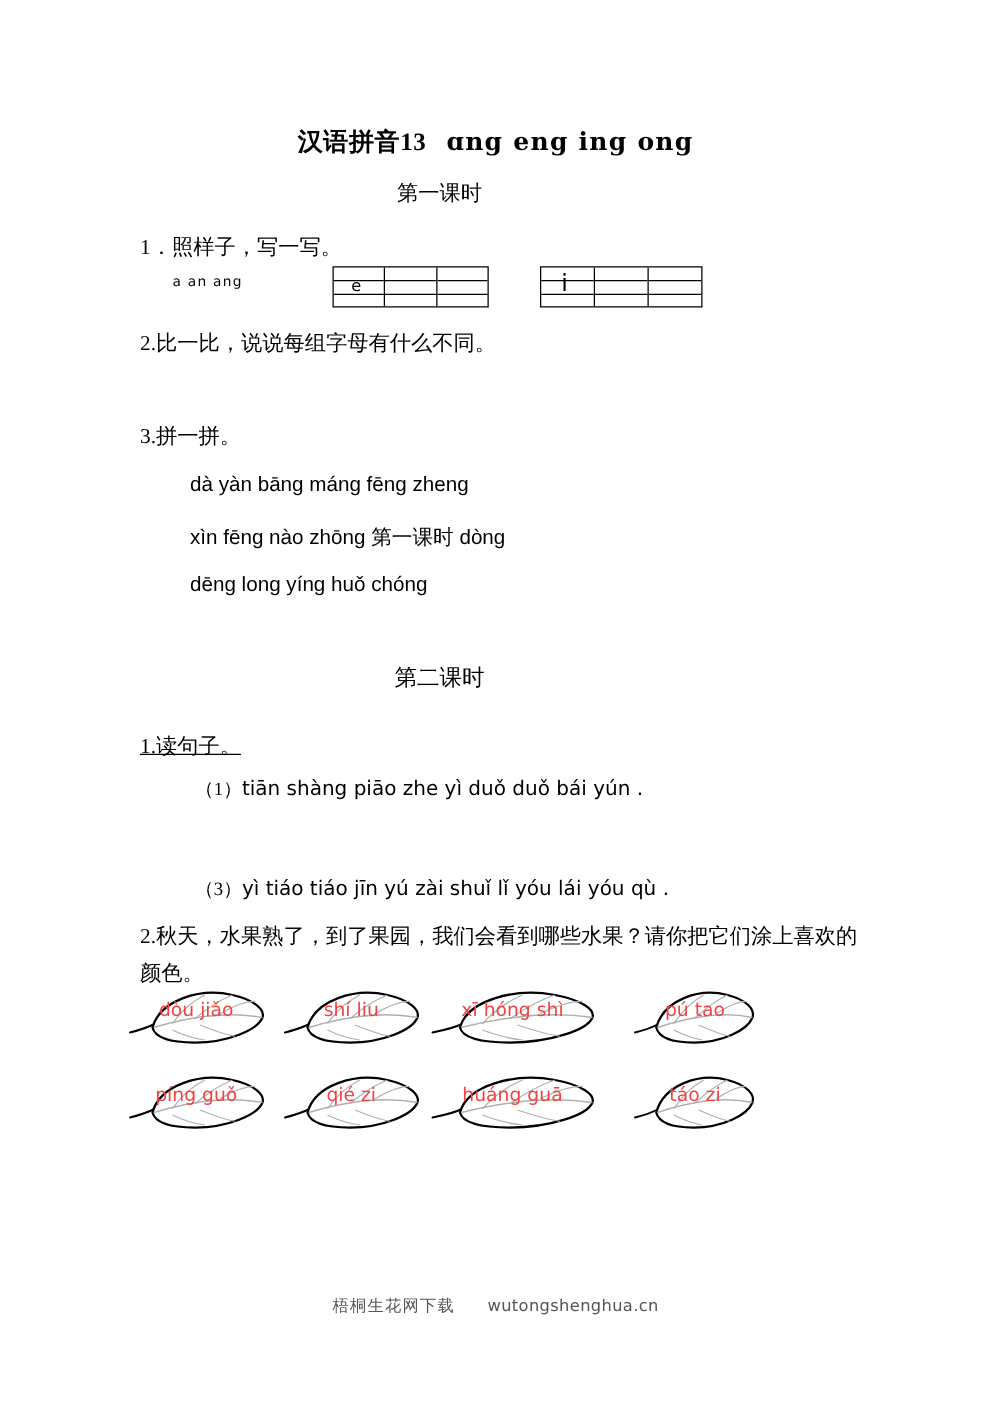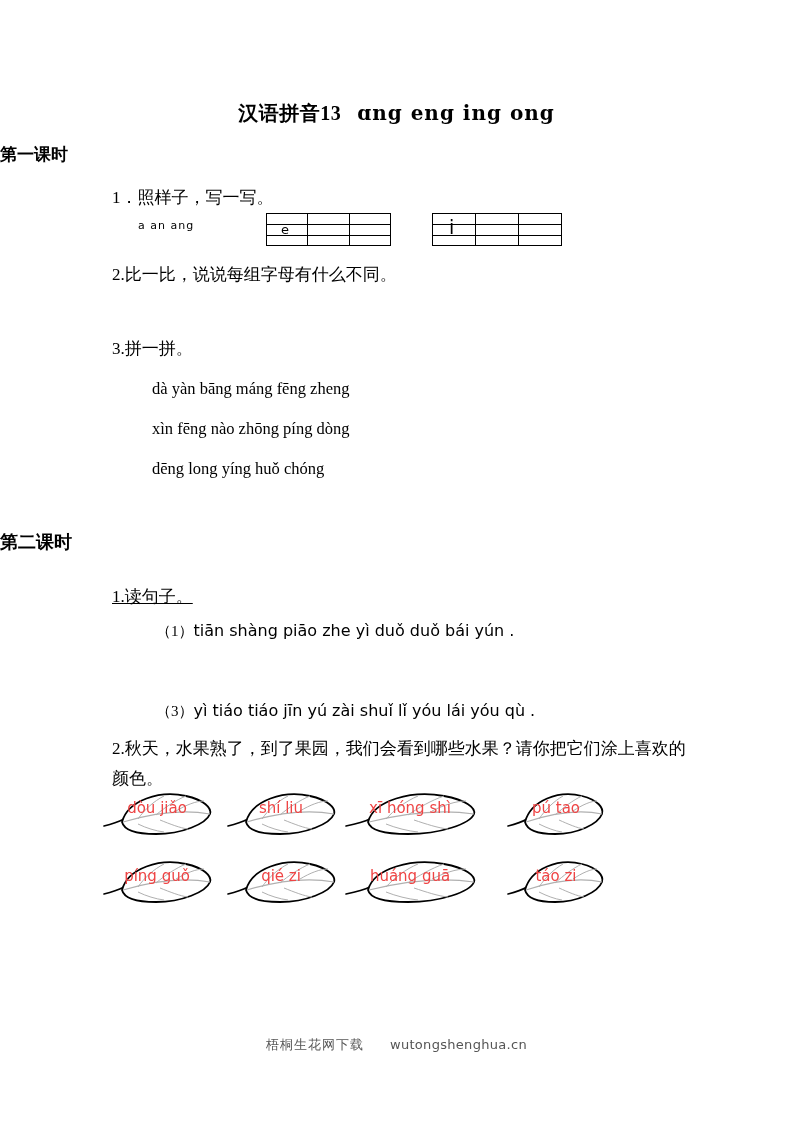"第一课时" .section-head { font-weight: bold -> none; text-align: left -> center }
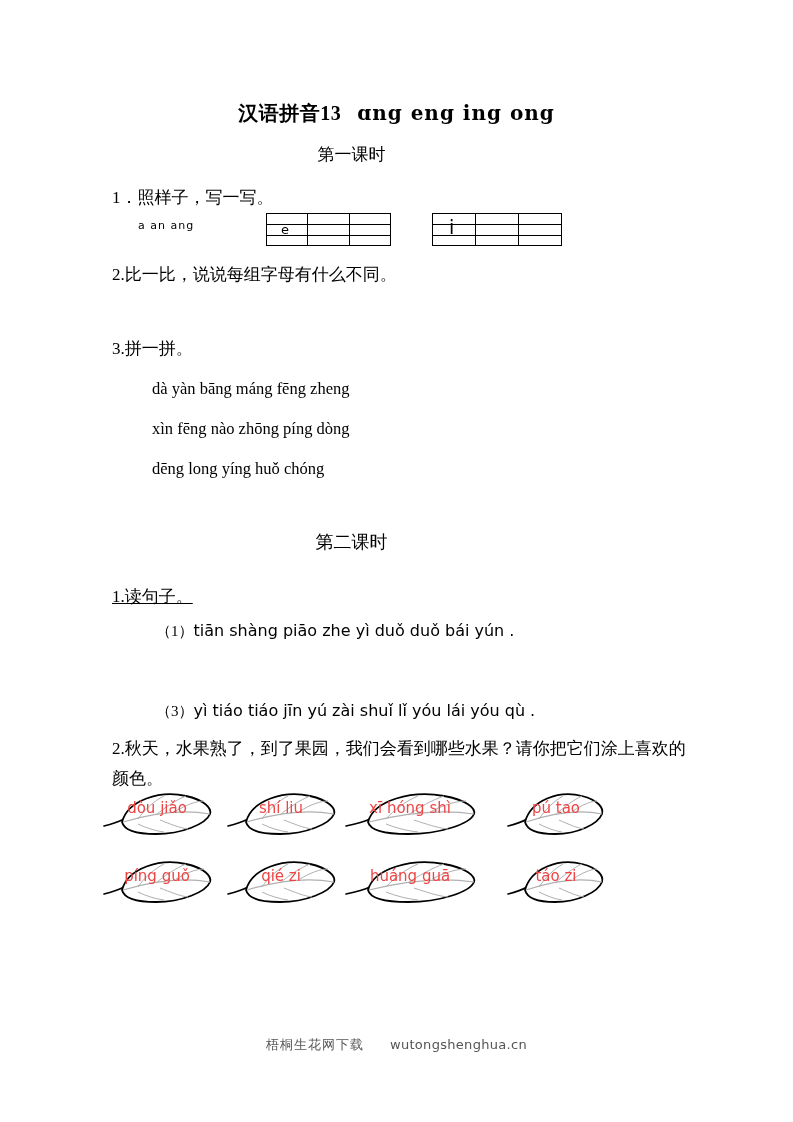"dà yàn bāng máng fēng" .pyline-lg { font-family: Liberation Serif, serif -> Liberation Sans, sans-serif }
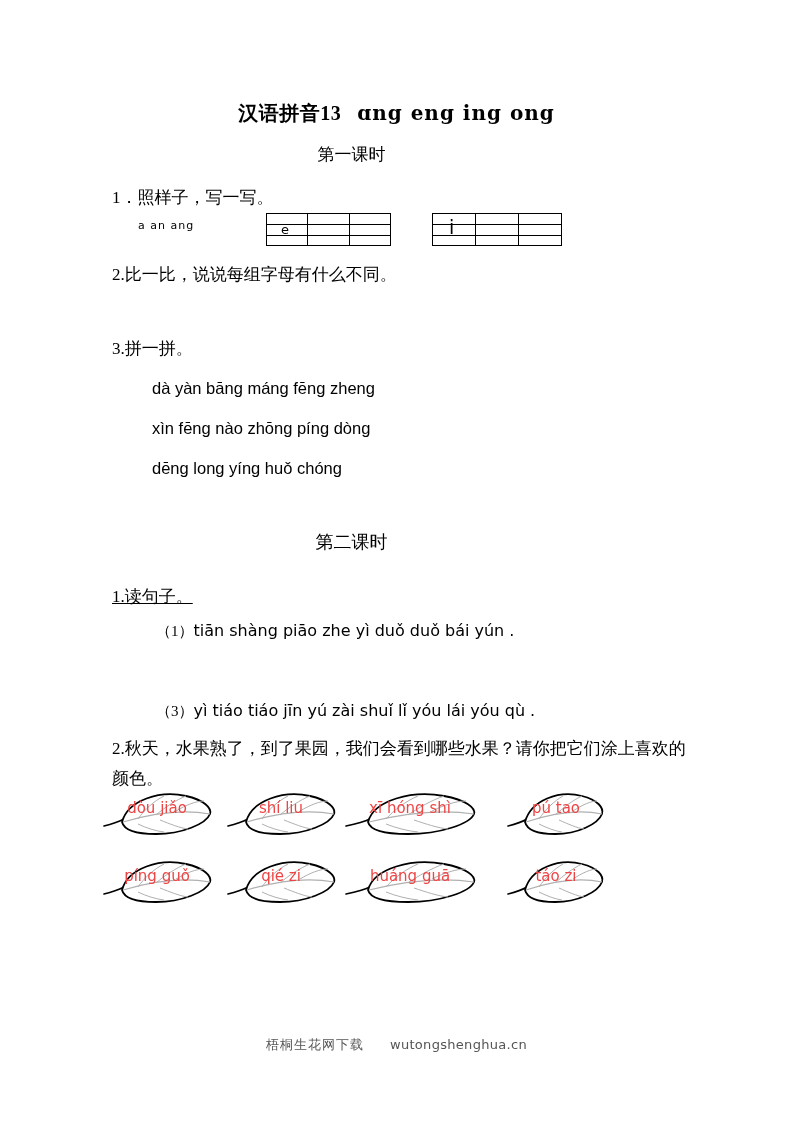"xìn fēng nào zhōng píng" div.pyline-lg { text: píng -> 第一课时 }
